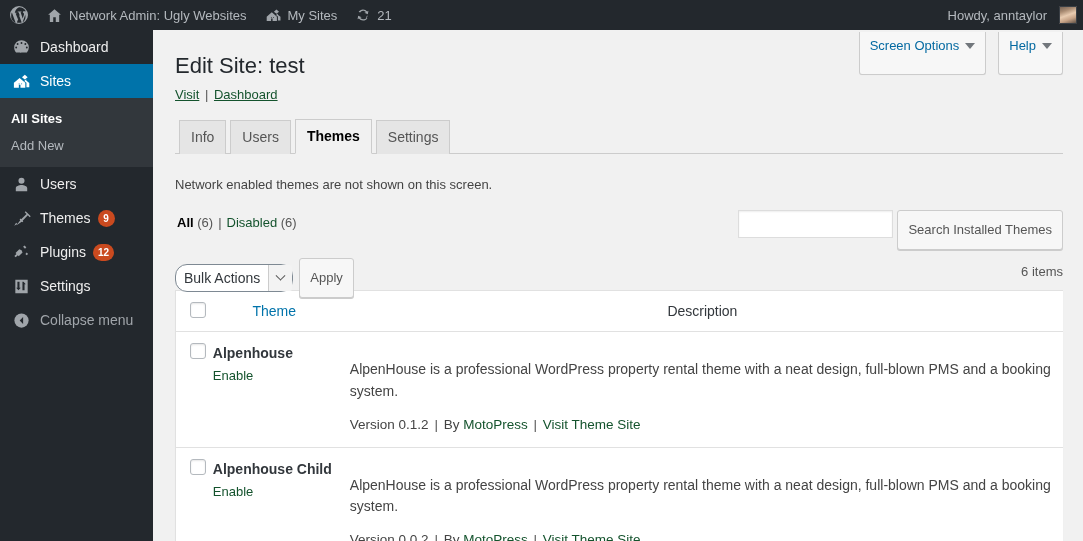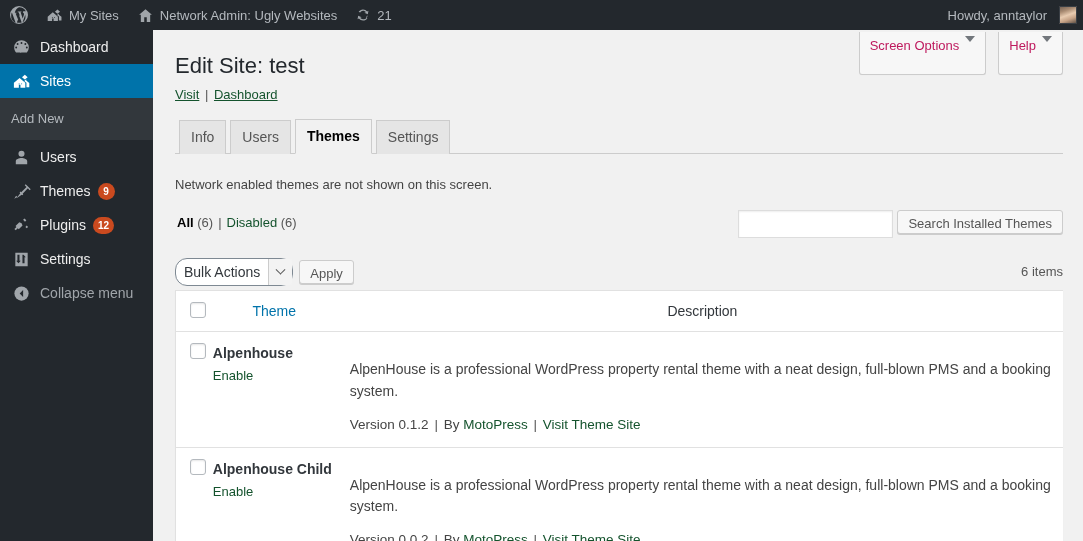"My Sites" div.ab-item { order: before "Network Admin: Ugly Websites" -> after "Network Admin: Ugly Websites" }
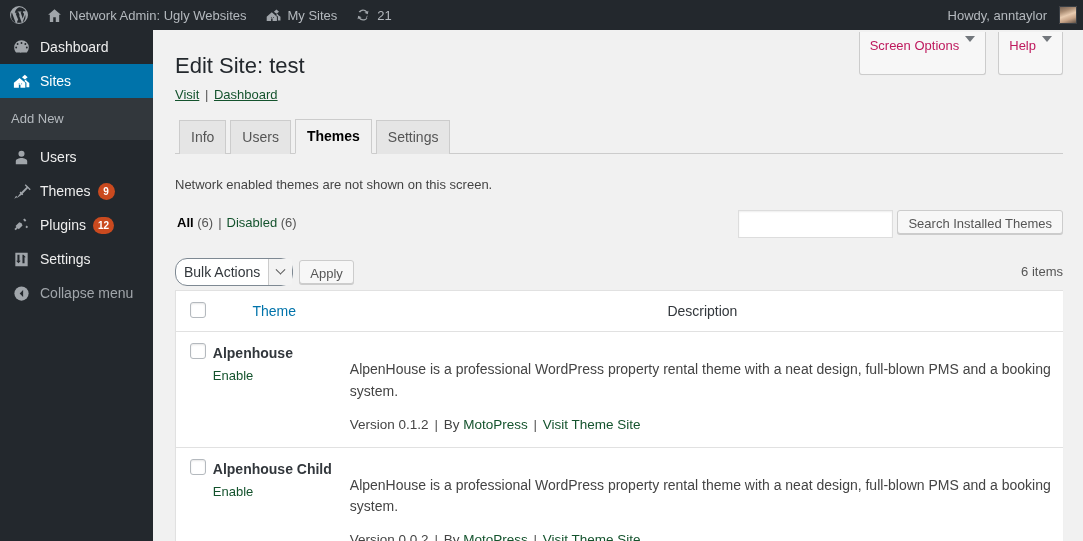"Screen Options" .meta-btn { align-items: flex-start -> center; color: #be185d -> #0369a1 }
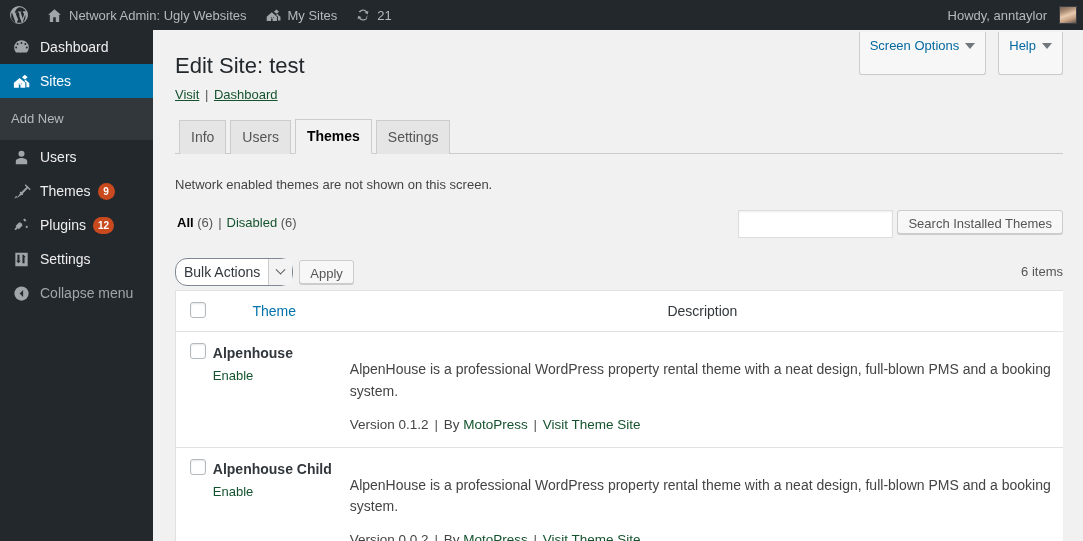"All Sites" a.current { html: none -> <a>All Sites</a> }
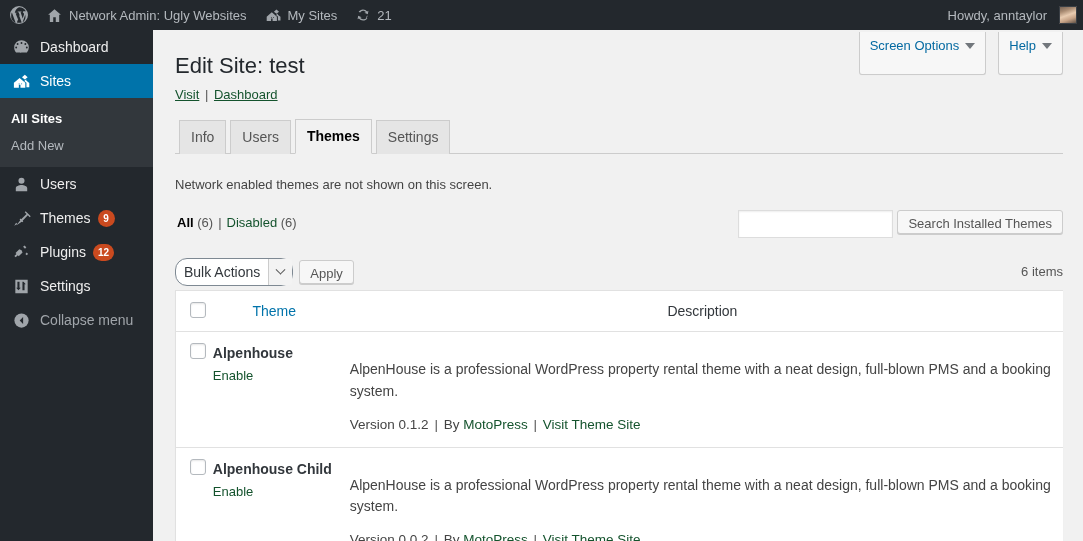"Search Installed Themes" .btn { height: 24px -> 40px }
